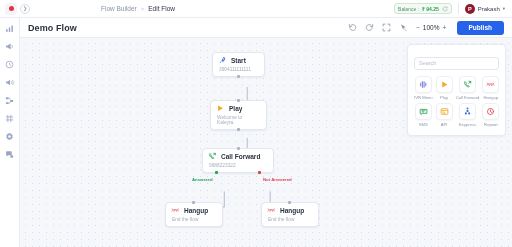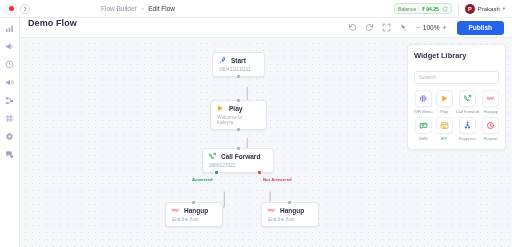"Demo Flow" .flowheader { align-items: none -> center }
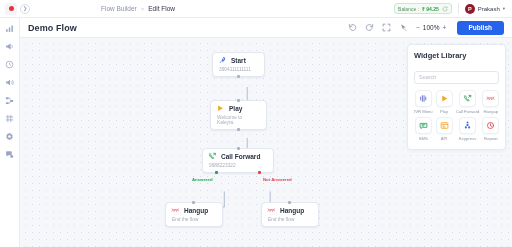"Widget Library" div.wl-title { html: <div>Widget Library</div> -> none }
